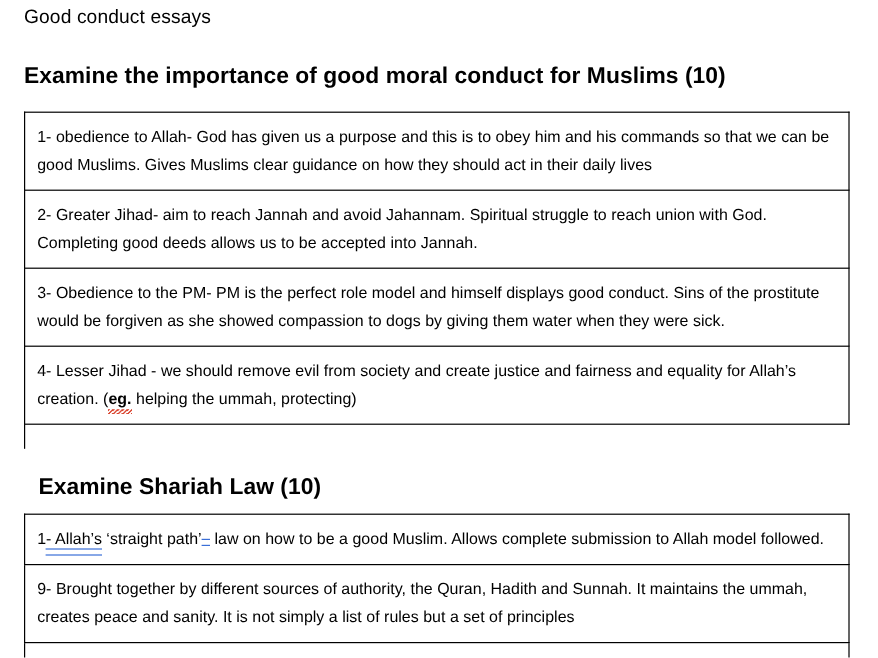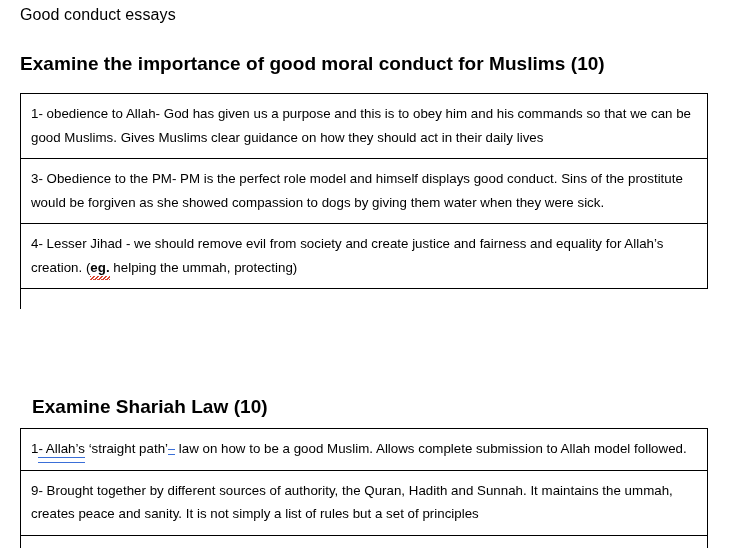"2- Greater Jihad- aim to" tr { html: none -> <tr> <td>2- Greater Jihad- aim to reach Jannah and avoid Jahannam. Spiritual struggle to reach union with God. Completing good deeds allows us to be accepted into Jannah.</td> </tr> }
